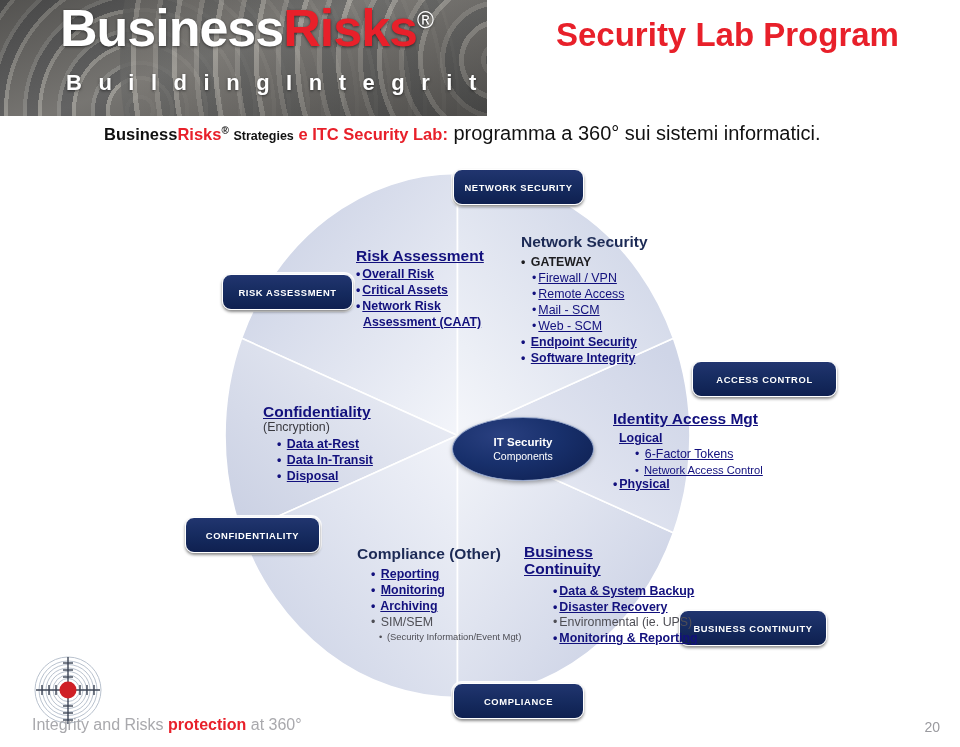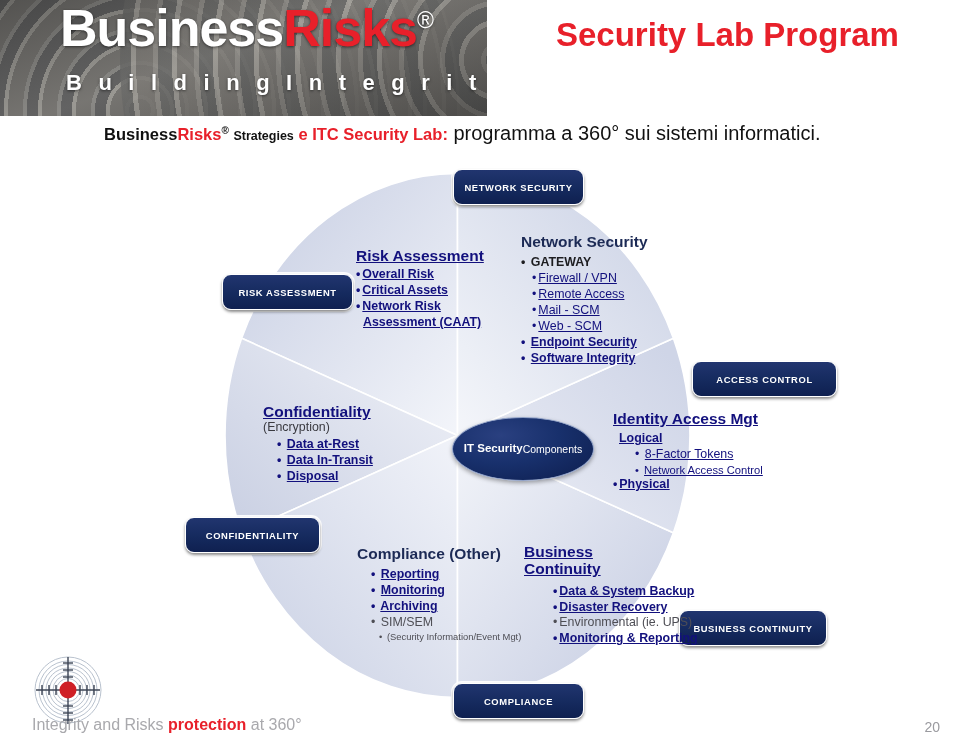"IT Security" #center-ellipse { flex-direction: row -> column }
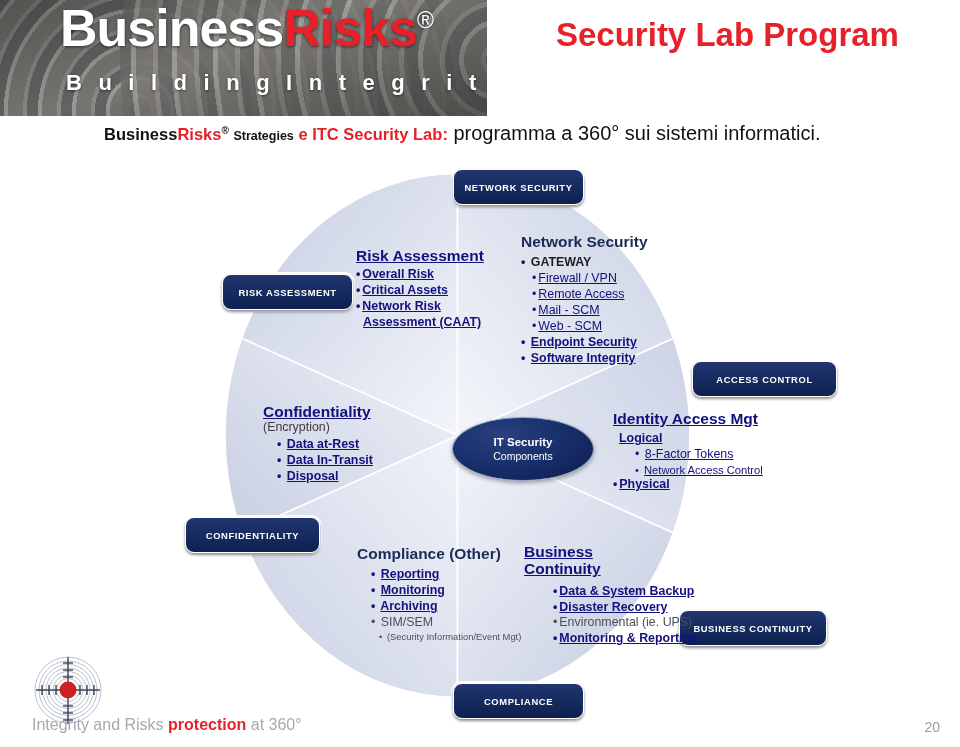"8-Factor Tokens" span.u { text: 8-Factor -> 6-Factor }
